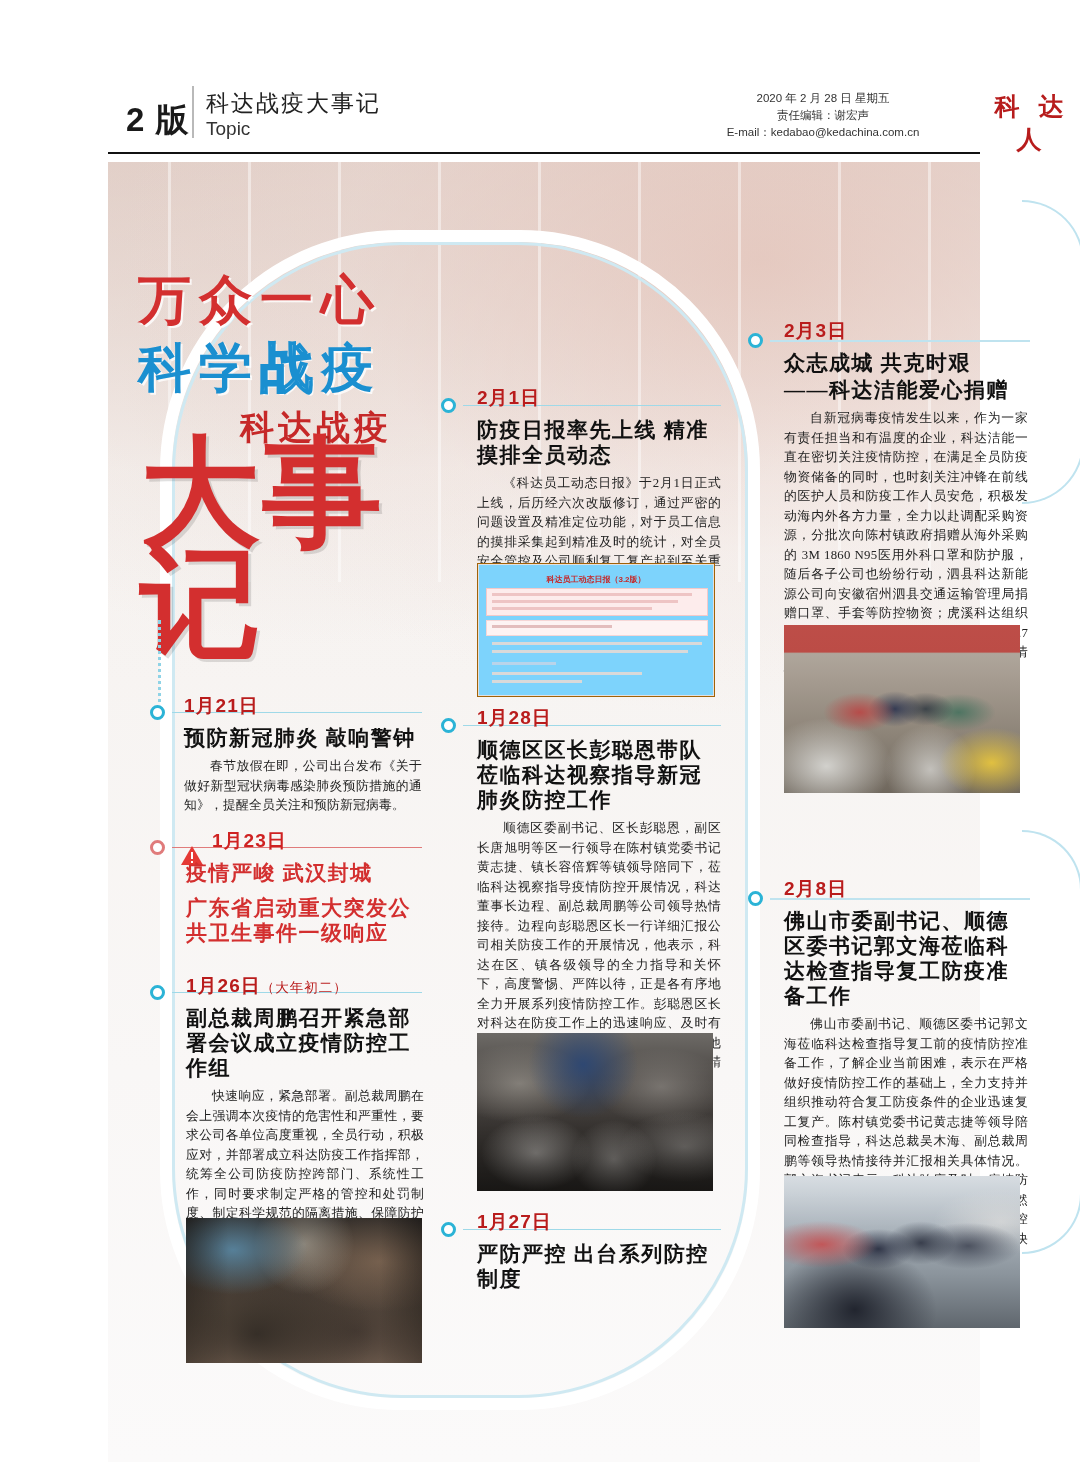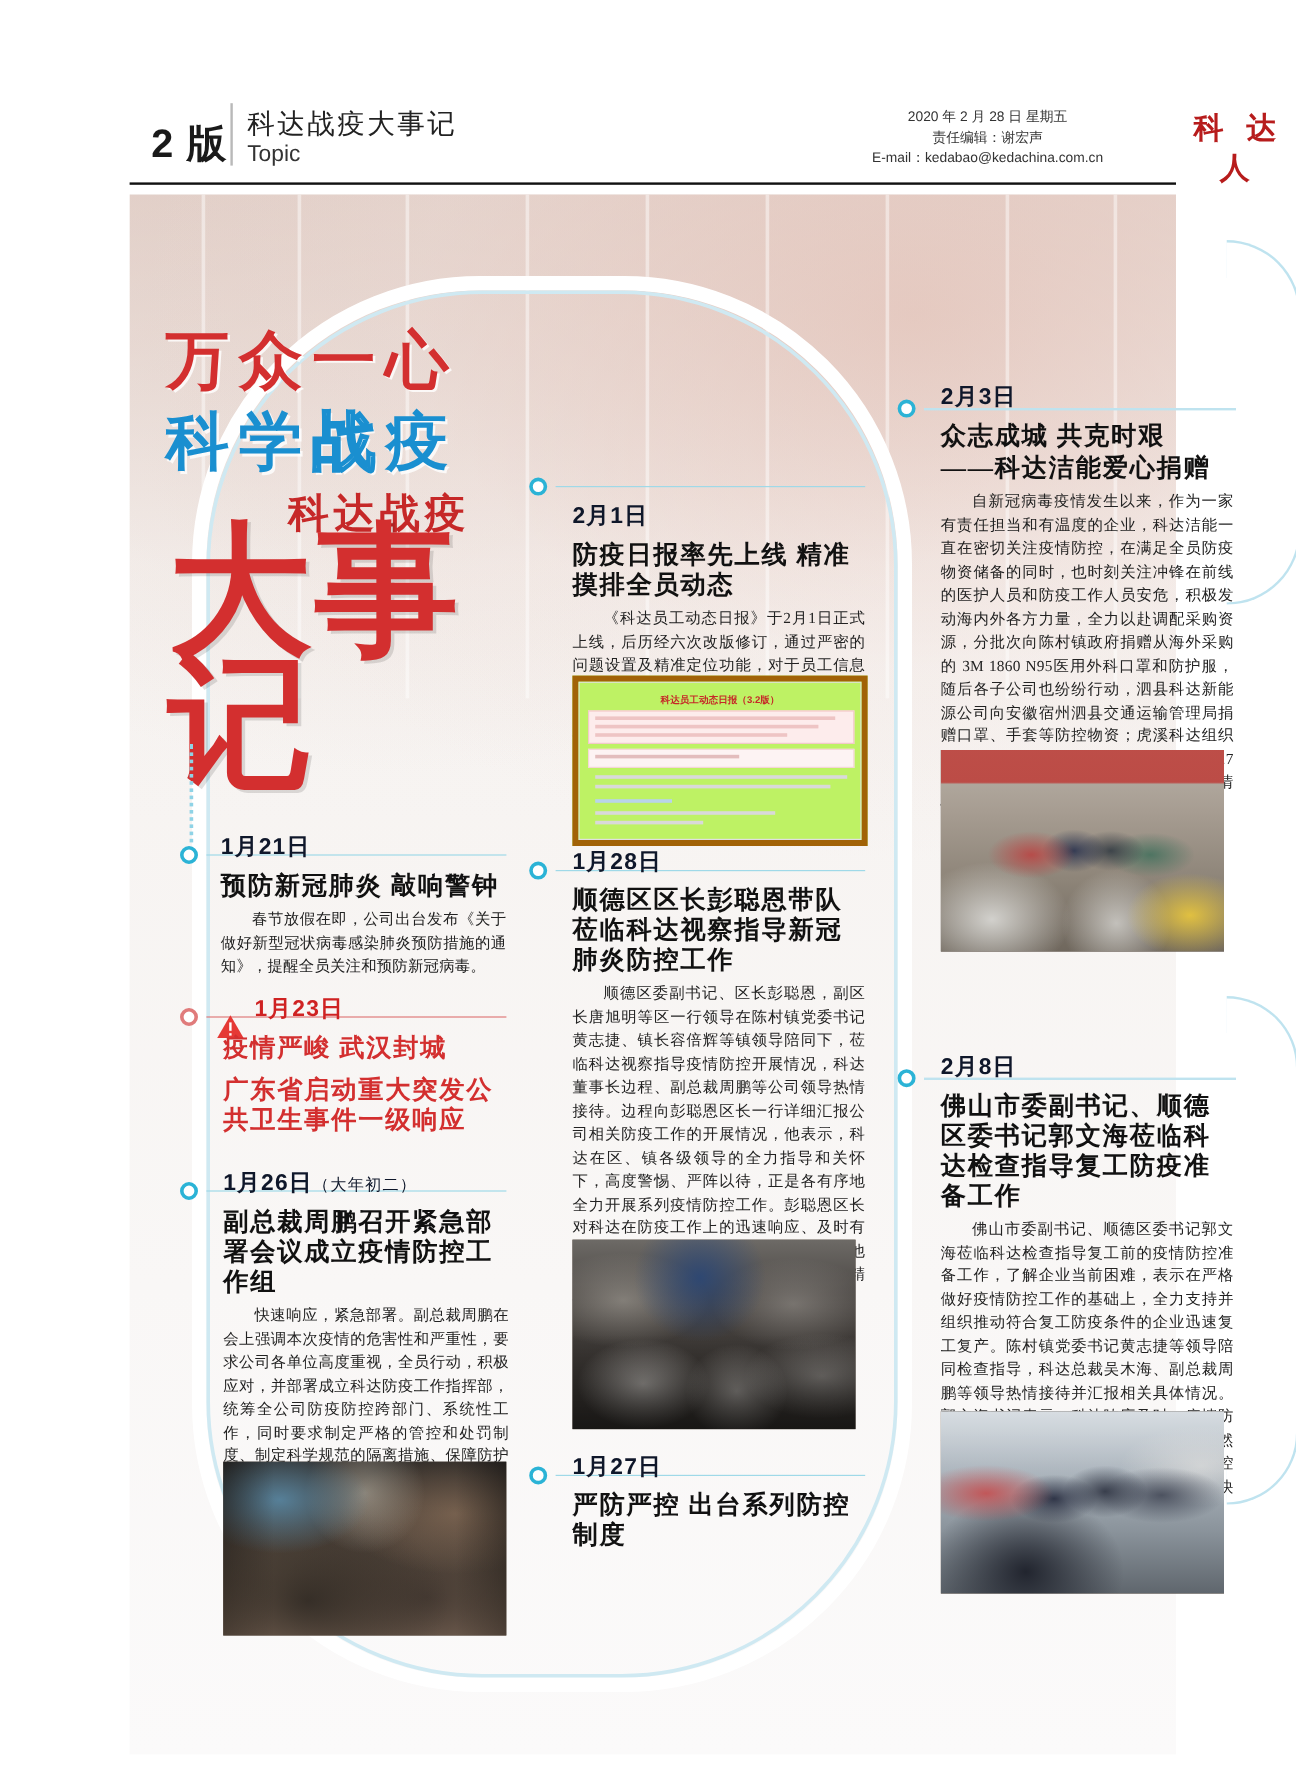"2月3日" .date { color: #0f172a -> #b91c1c }
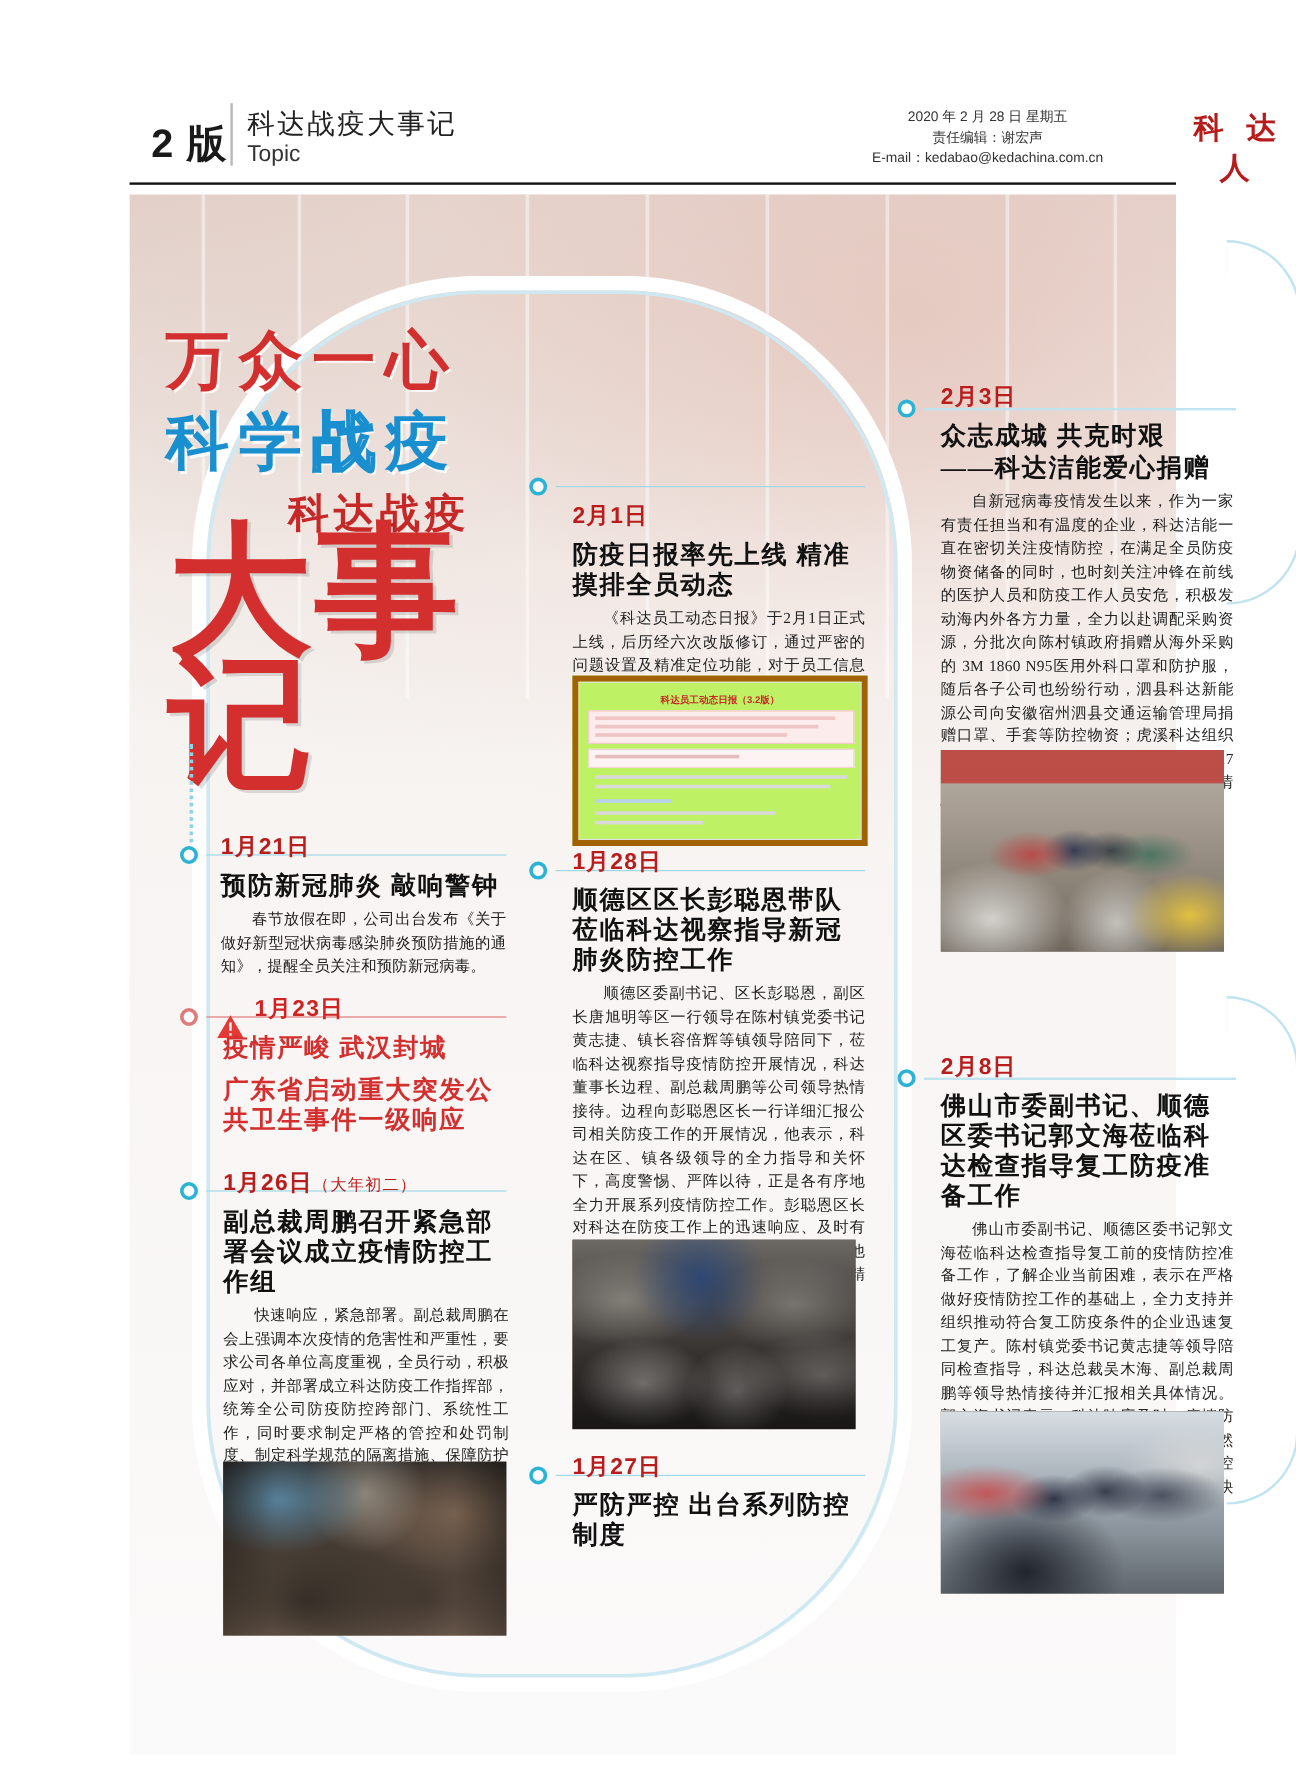"2月1日" div.col { margin-top: 32px -> none }
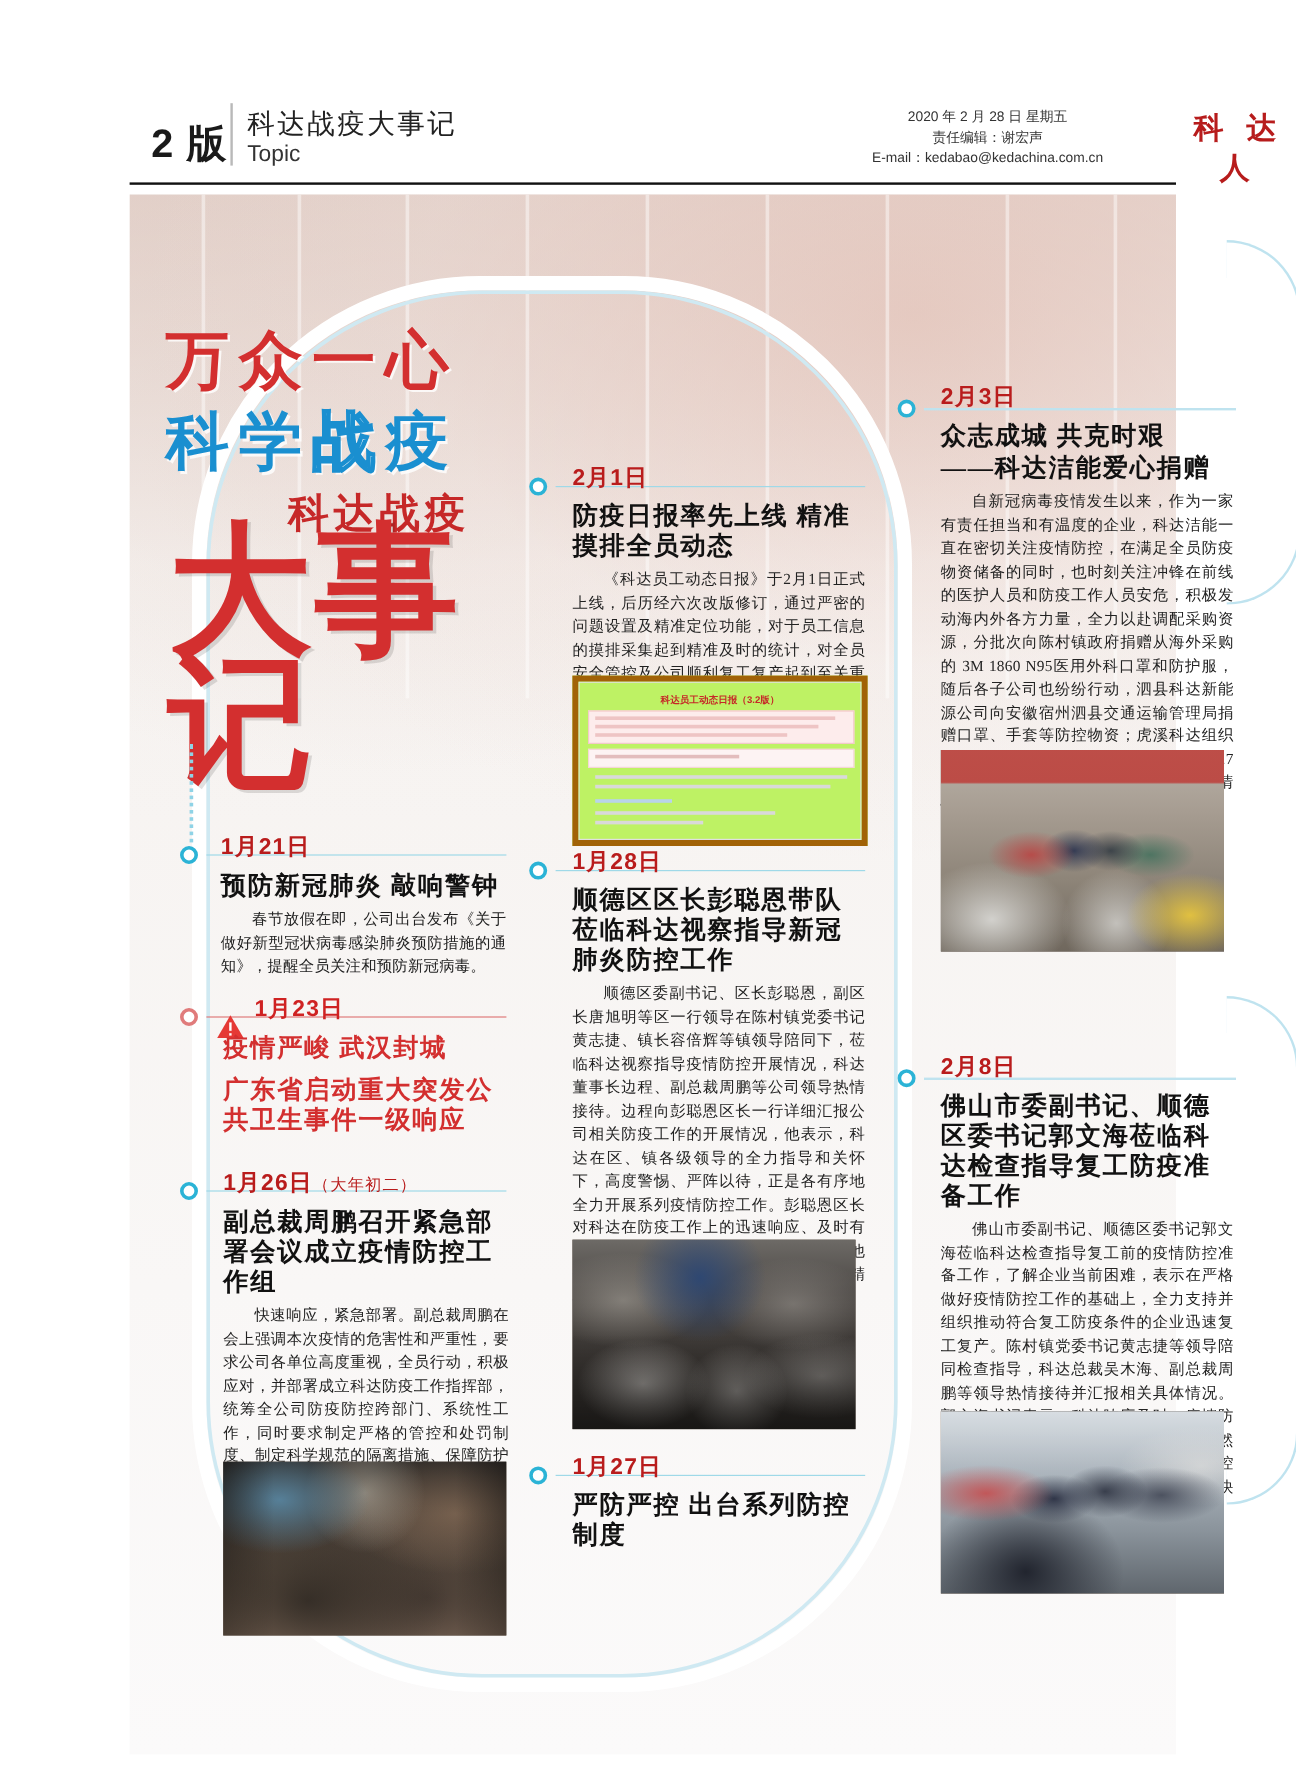"科达员工动态日报（3.2版）" .doccard { background: #bef264 -> #7dd3fc; border: 5px solid #a16207 -> 1px solid #a16207 }
